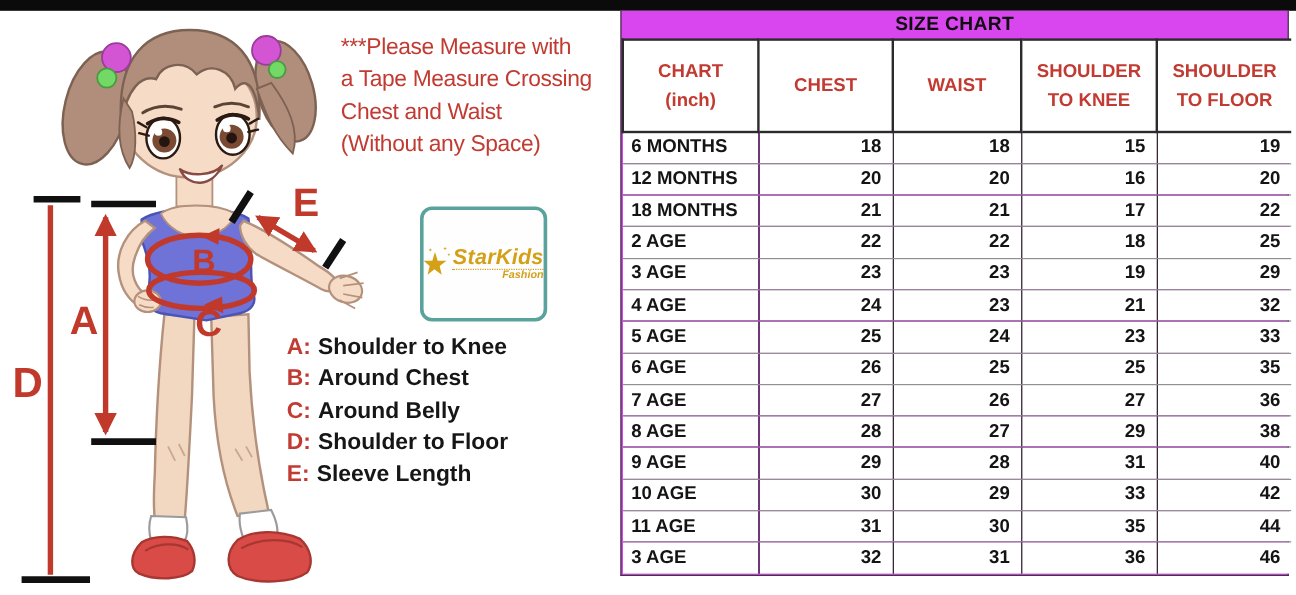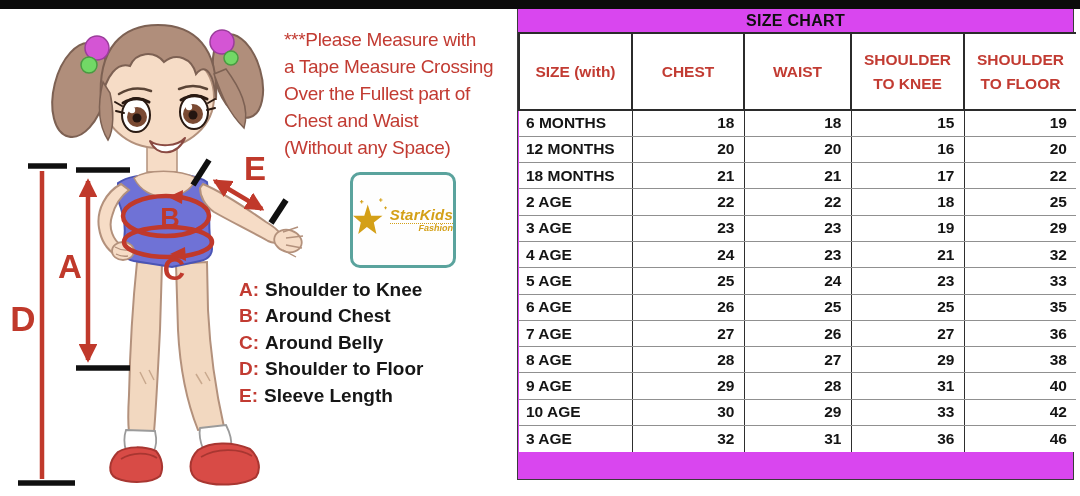"SIZE (with)" th { text: SIZE (with -> CHART (inch }
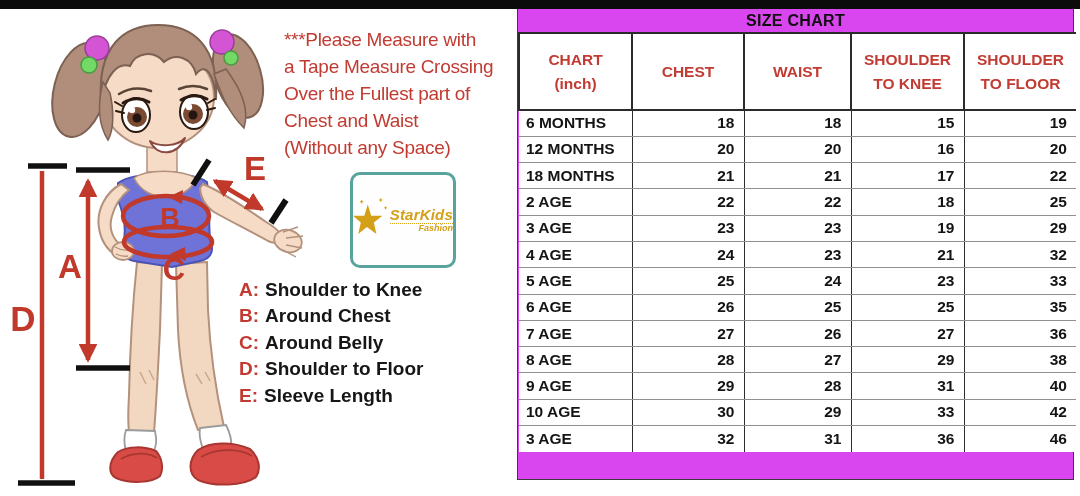"Over the Fullest part of" div { html: <div>Over the Fullest part of</div> -> none }
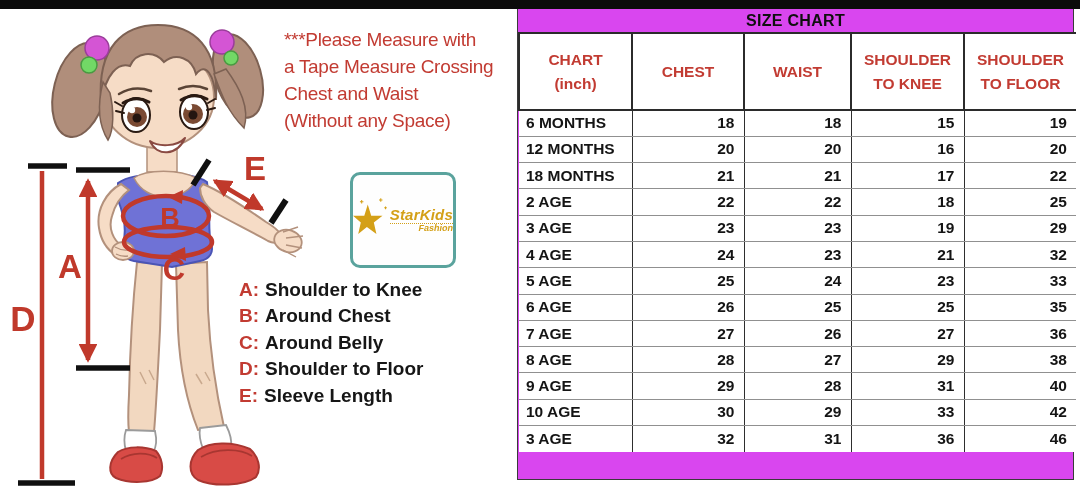"StarKids" .logo-name { font-size: 15px -> 18px }
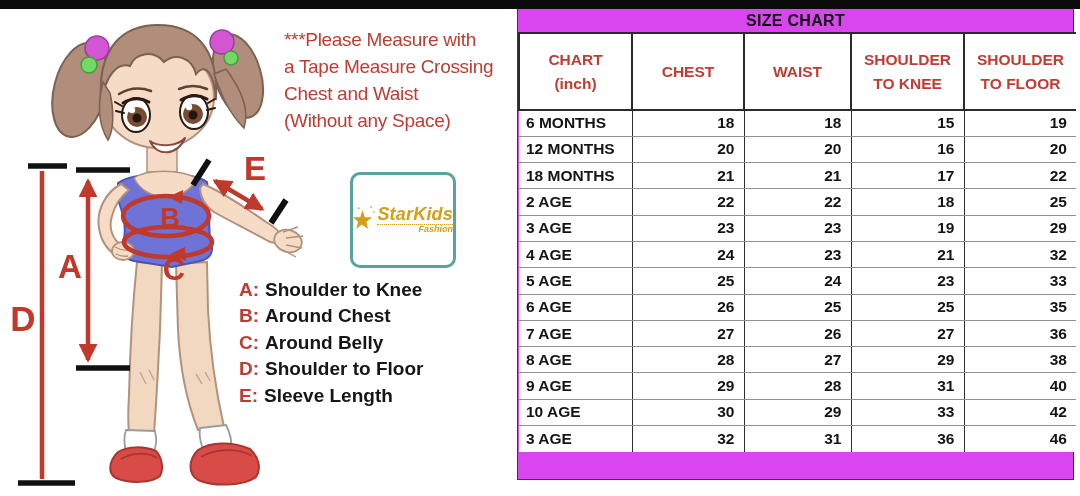"11 AGE" tr { html: none -> <tr> <td>11 AGE</td> <td>31</td> <td>30</td> <td>35</td> <td>44</td> </tr> }
